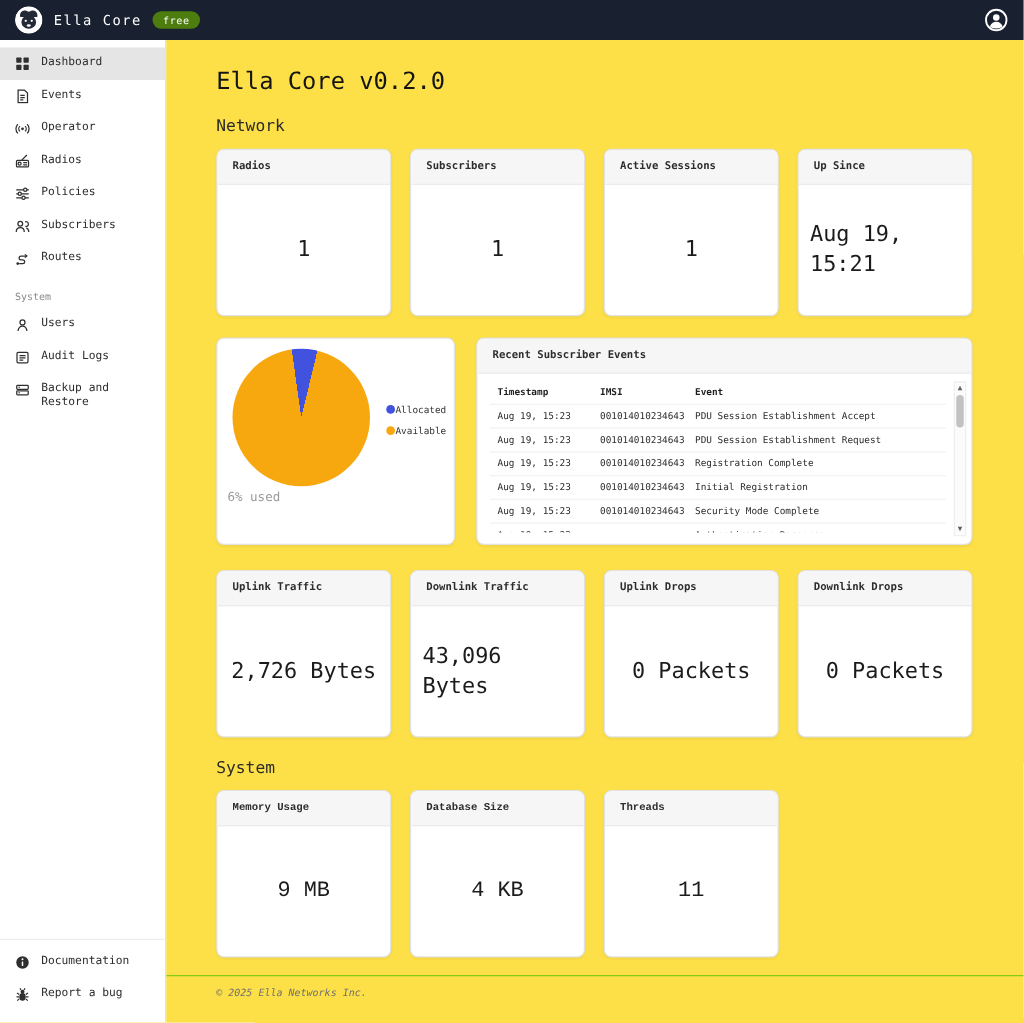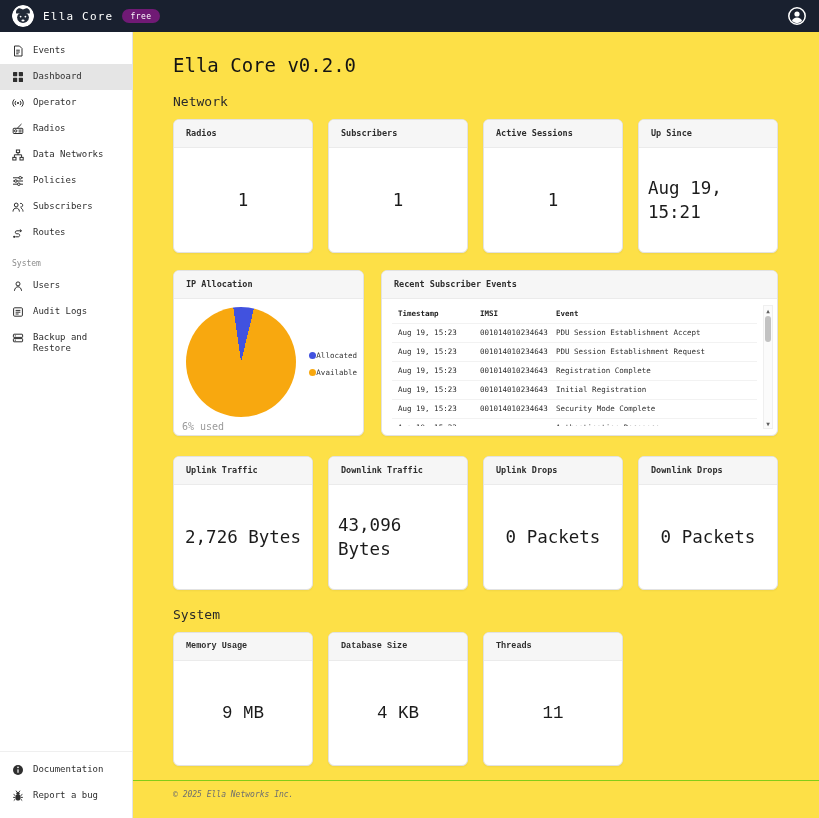"free" .badge { background: #701a75 -> #4d7c0f }
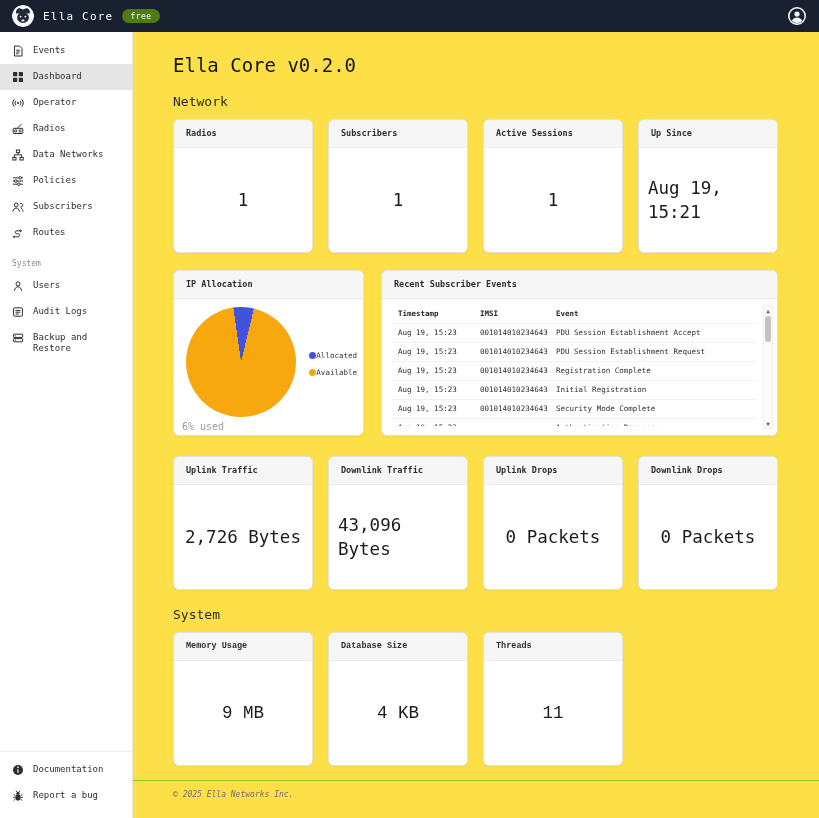"Events" div.nav-item { order: before "Dashboard" -> after "Dashboard" }
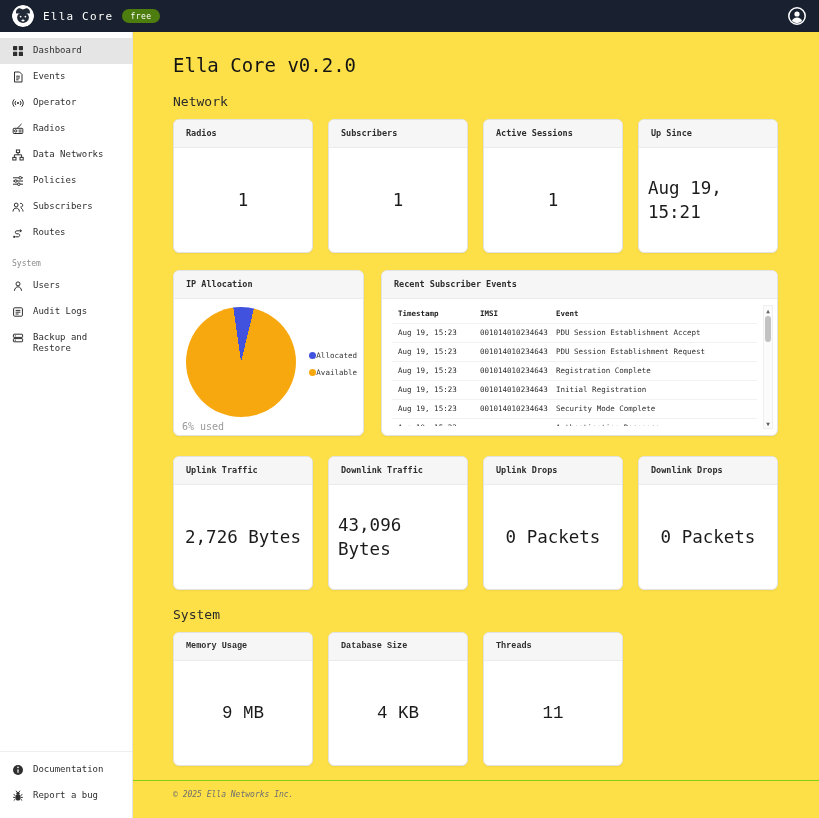"Data Networks" div.nav-item { html: <div> <svg> <rect></rect> <rect></rect> <rect></rect> <path></path> </svg> <span>Data Networks</span> </div> -> none }
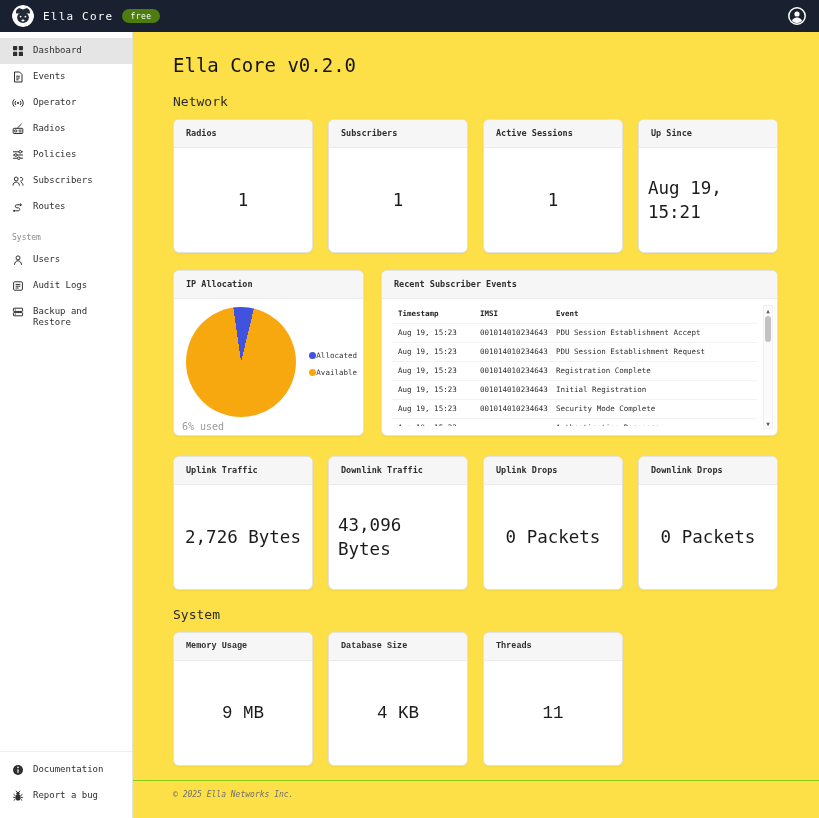"IP Allocation" div.card-header { html: <div>IP Allocation</div> -> none }
